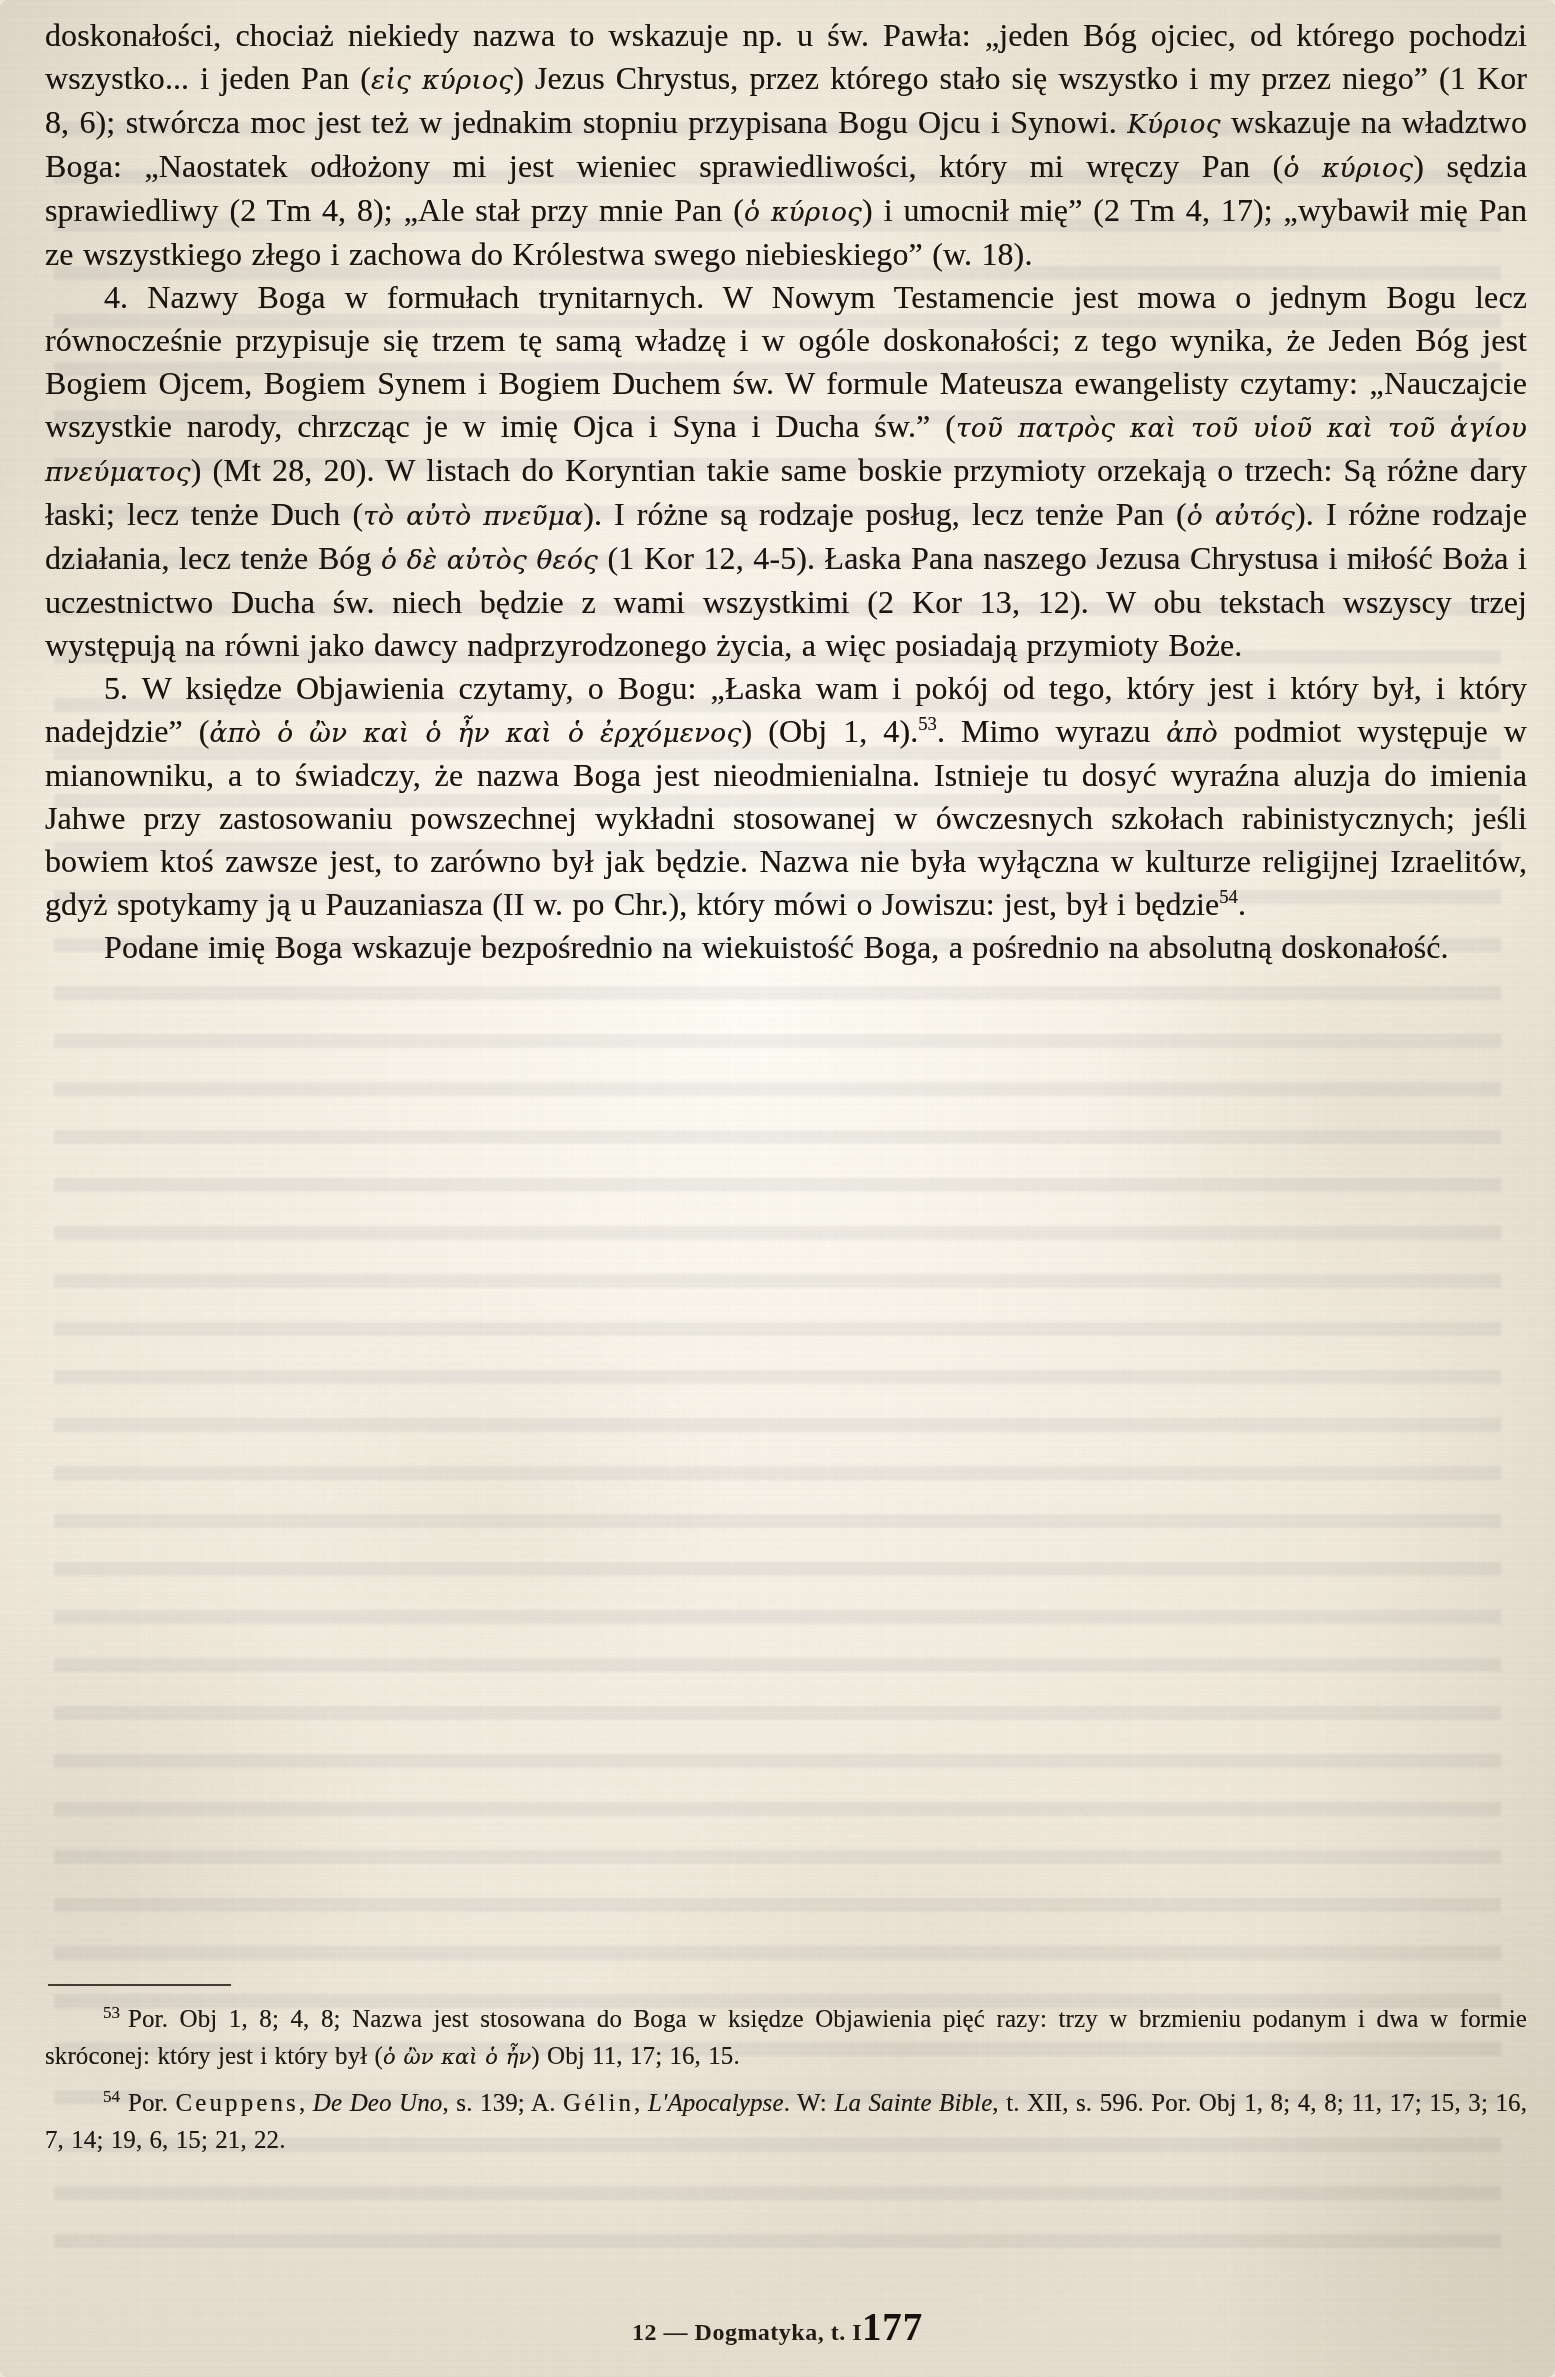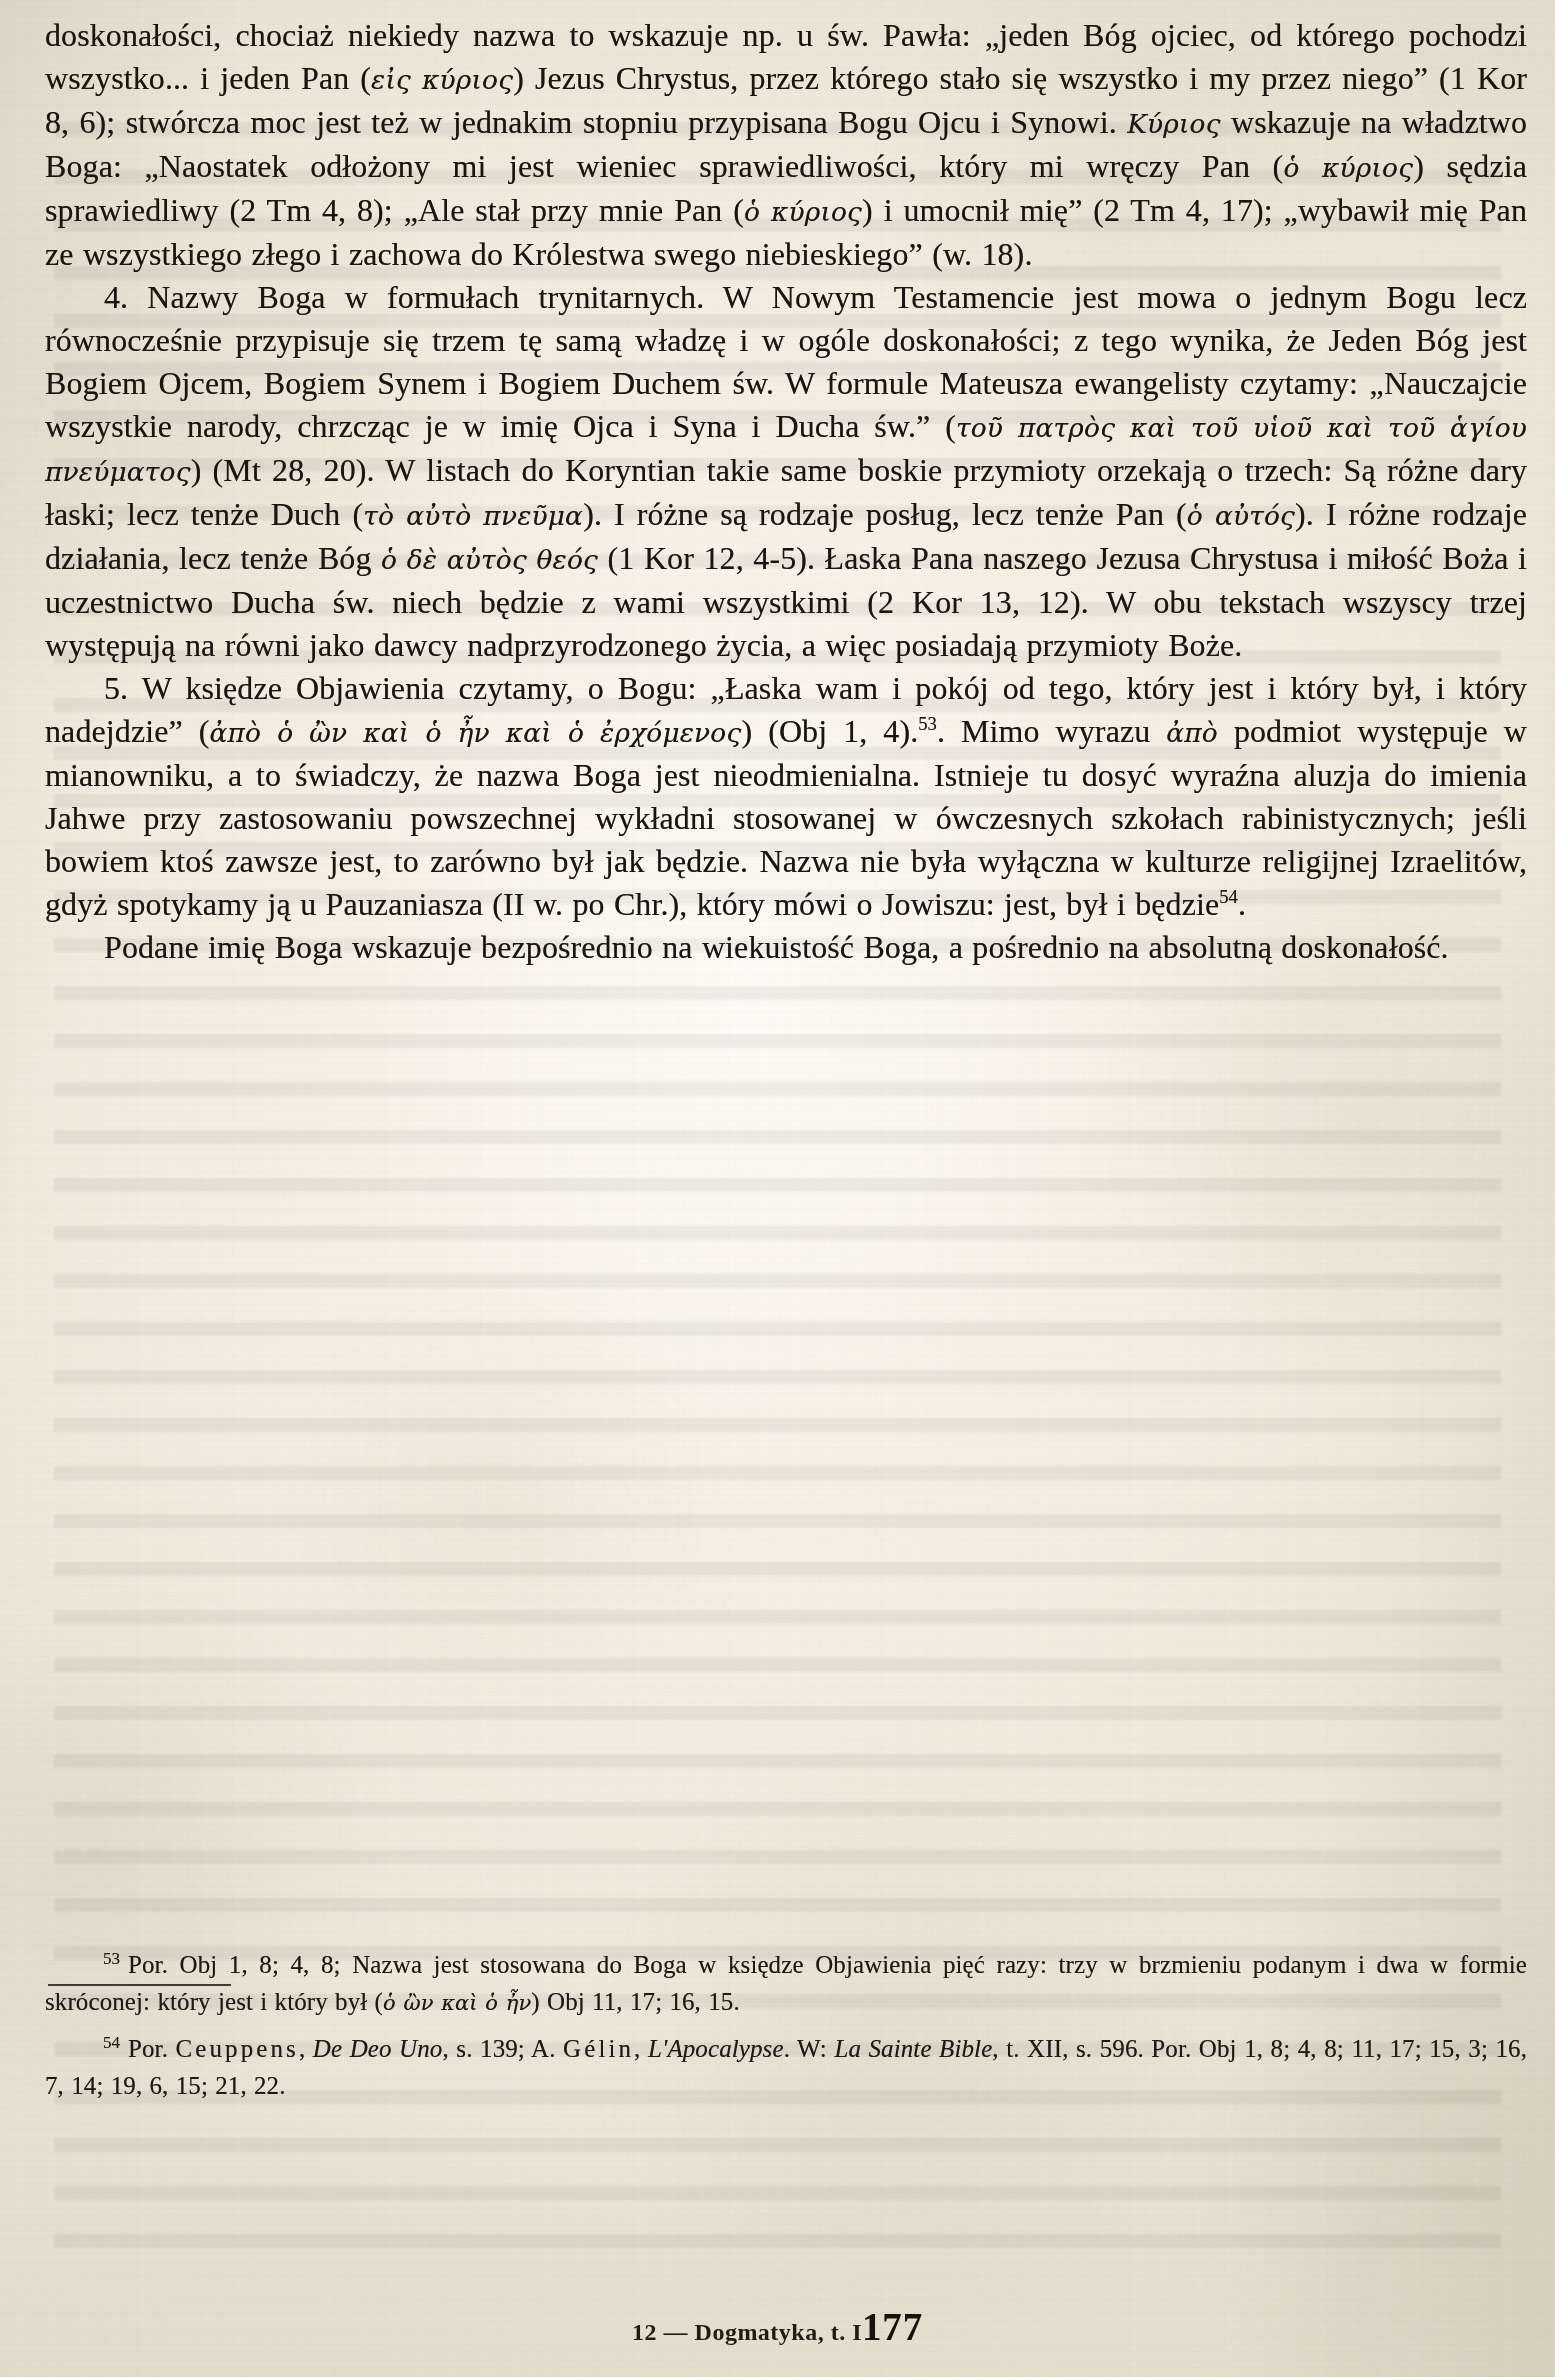"doskonałości, chociaż niekiedy nazwa to" .page { border-radius: none -> 8px }
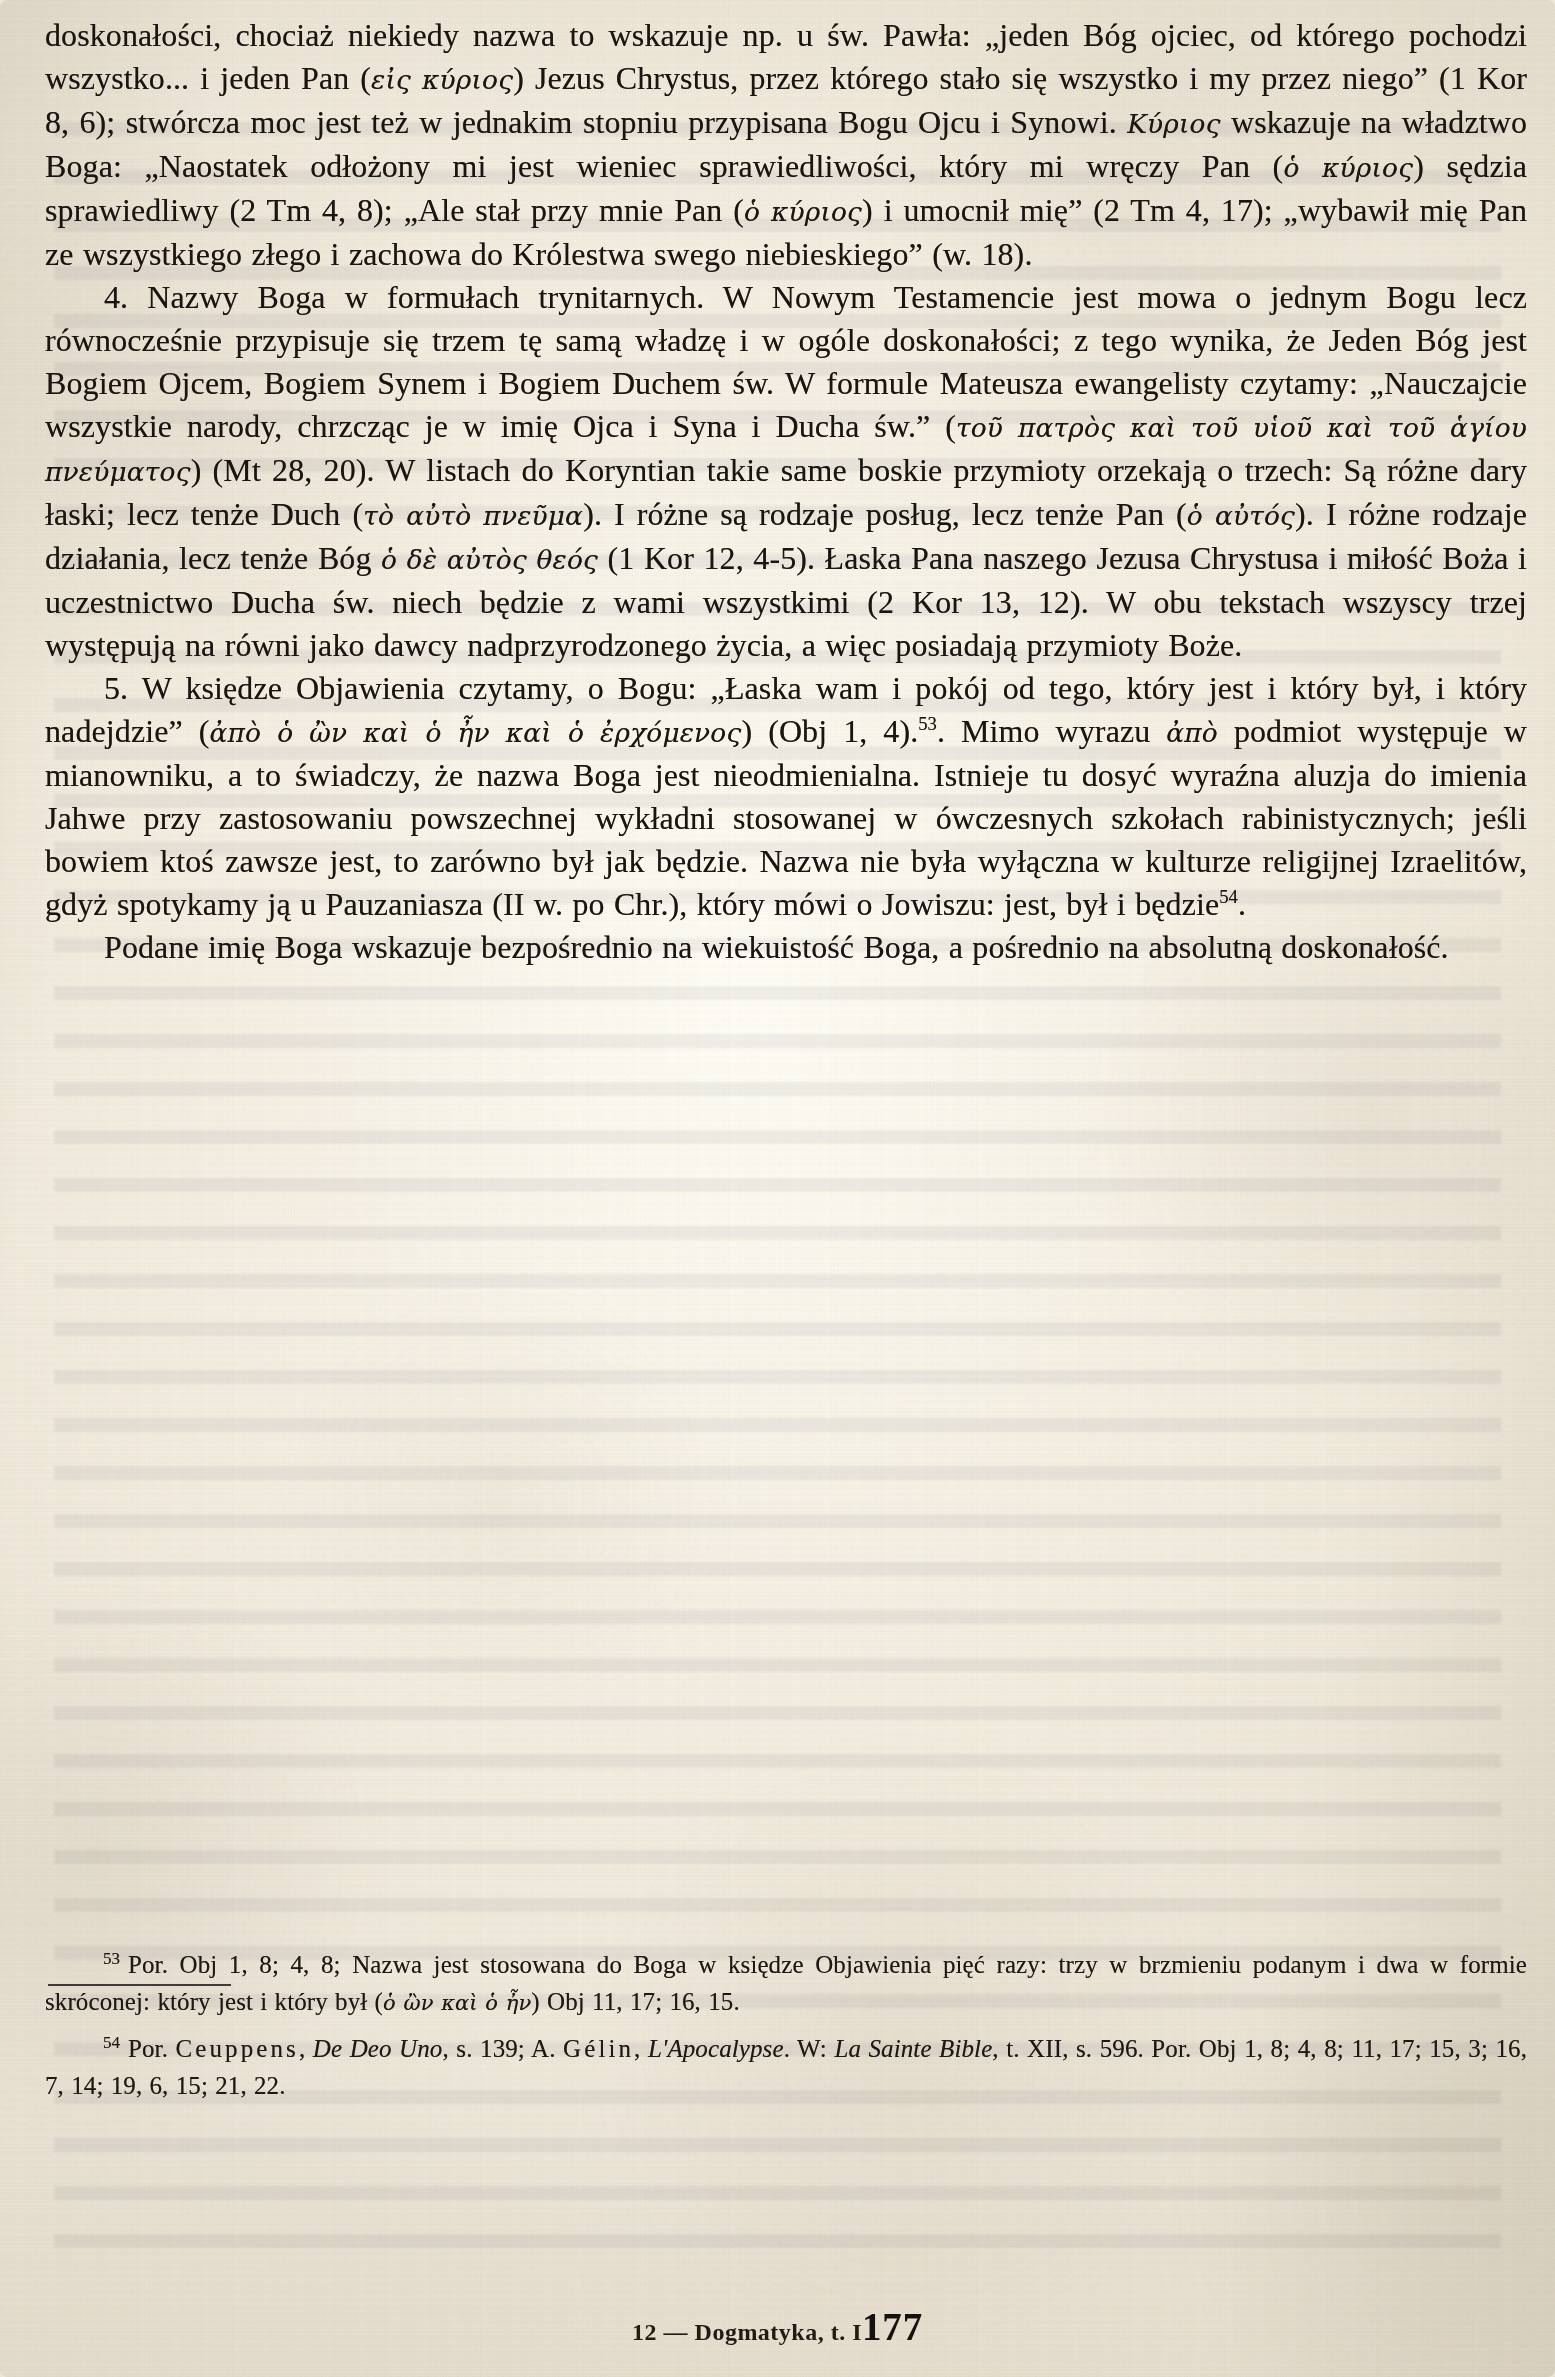"53 Por. Obj 1, 8;" .footnotes { top: 1946px -> 2000px }
